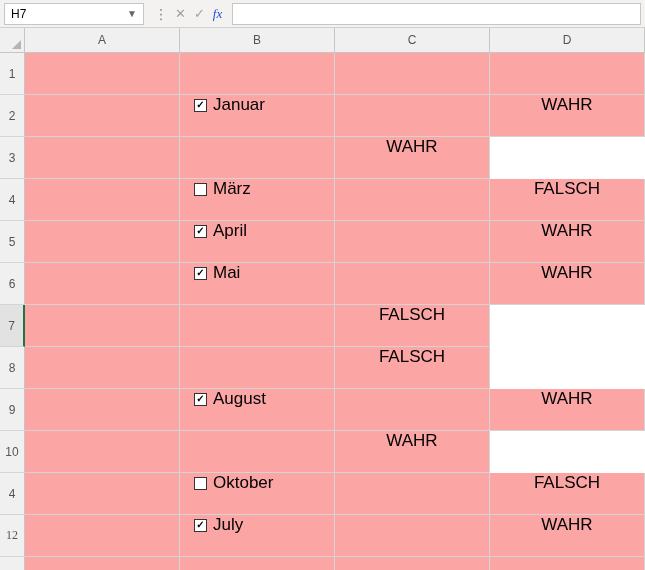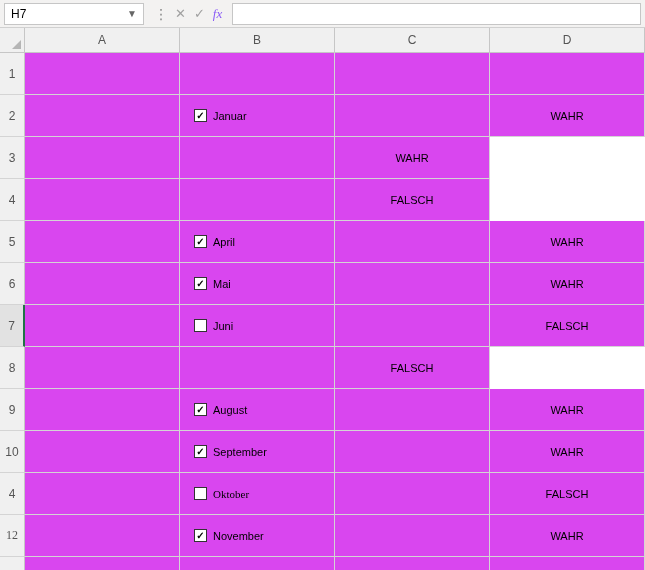"fx" .fb-icons .fx { color: #8b5cf6 -> #1d4ed8 }
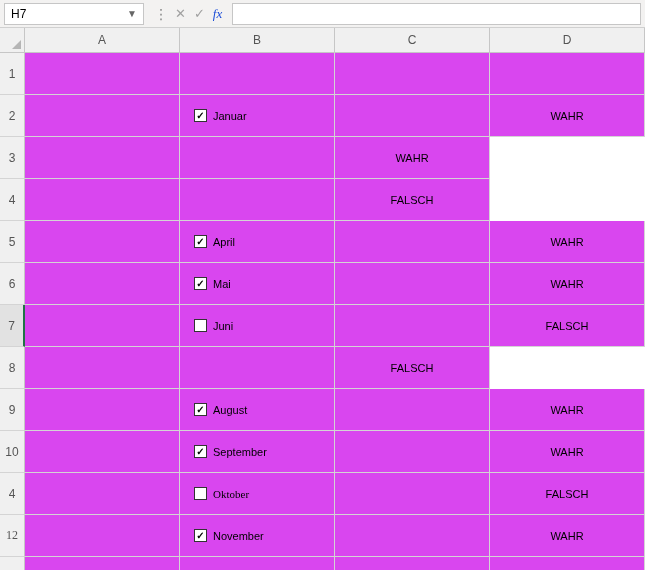"Januar" .cell { align-items: center -> flex-start; background: #d946ef -> #fca5a5; font-size: 11px -> 17px }
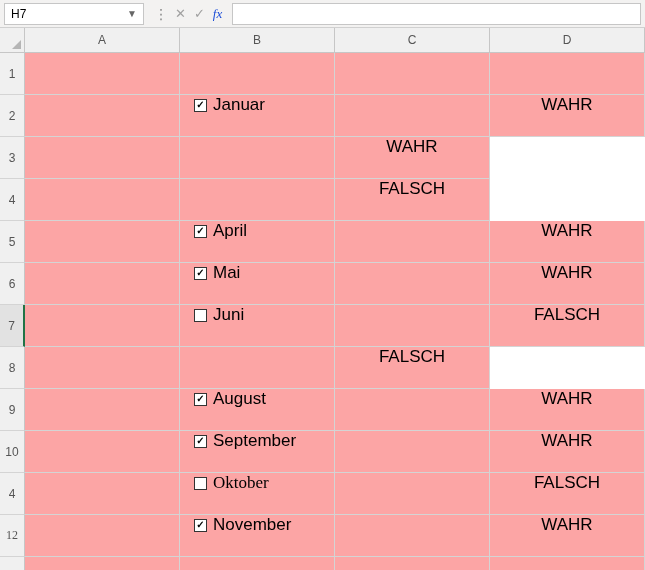"März" div.cell { html: none -> <div> <div> <span></span> <span>März</span> </div> </div> }
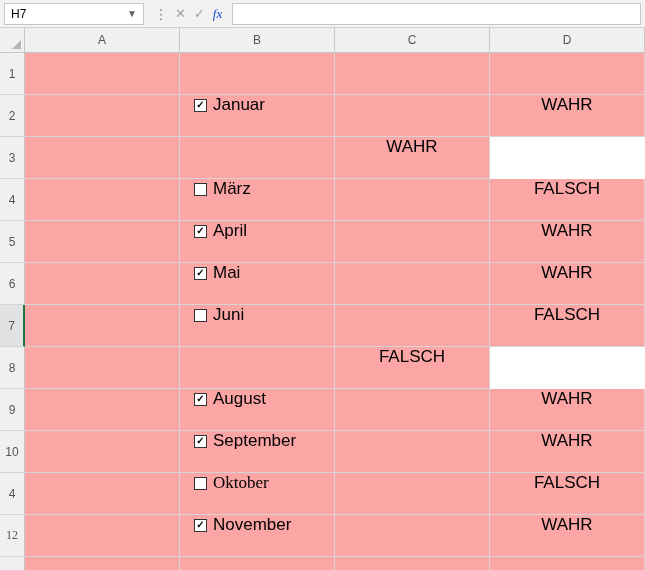"Juni" div.cell { html: <div> <div> <span></span> <span>Juni</span> </div> </div> -> none }
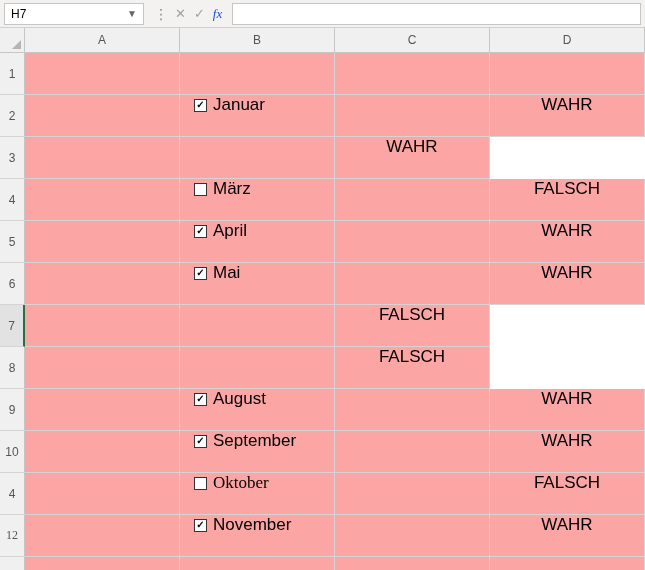"September" div.cell { html: <div> <div> <span></span> <span>September</span> </div> </div> -> none }
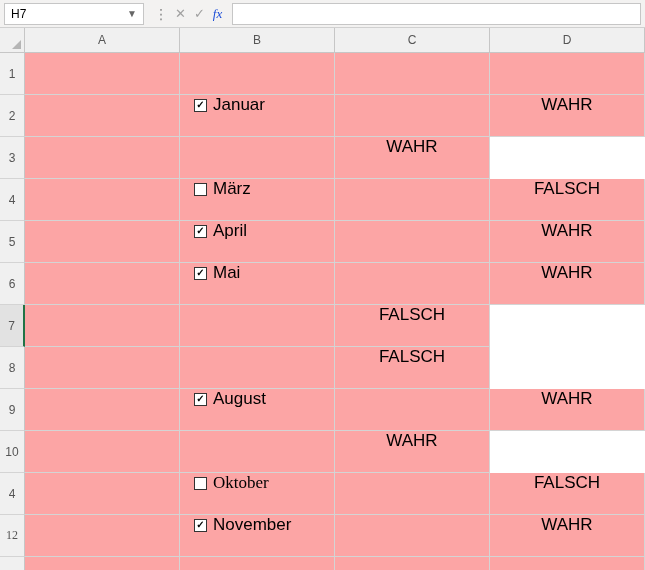"Oktober" div.cell { font-family: Liberation Serif, serif -> none }
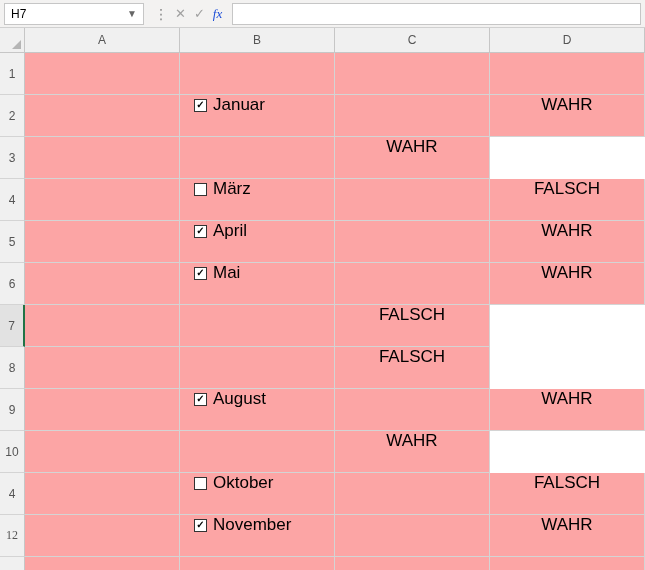"November" span { text: November -> July }
